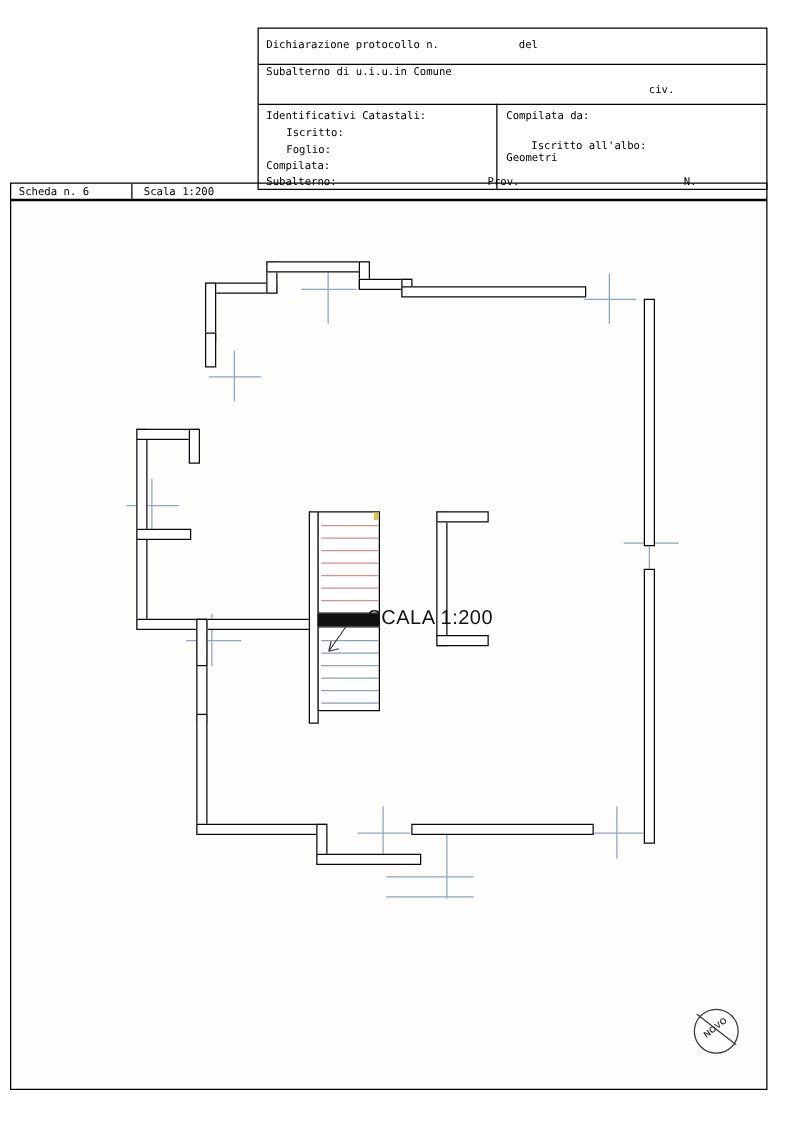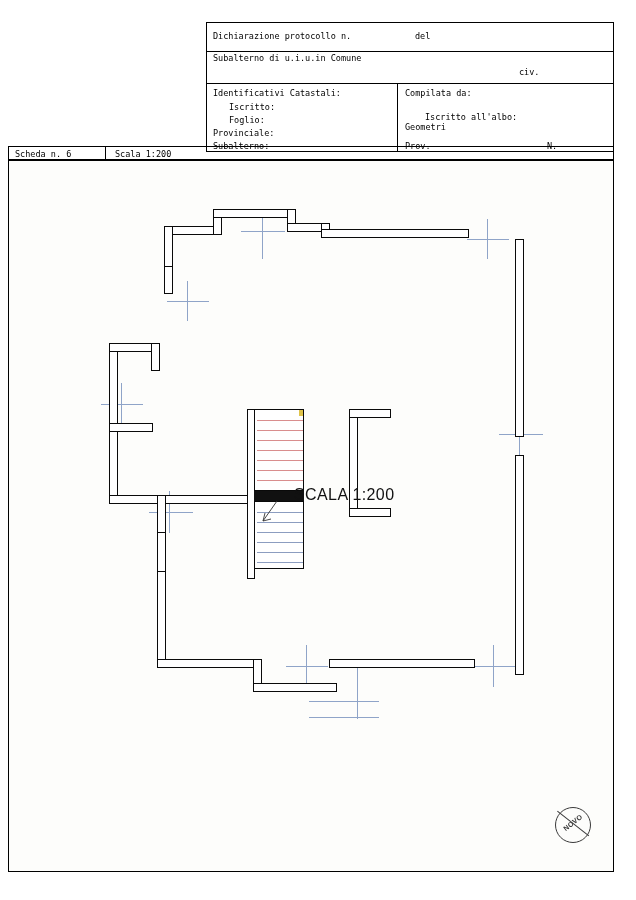"Provinciale:" div.ftxt { text: Provinciale -> Compilata }
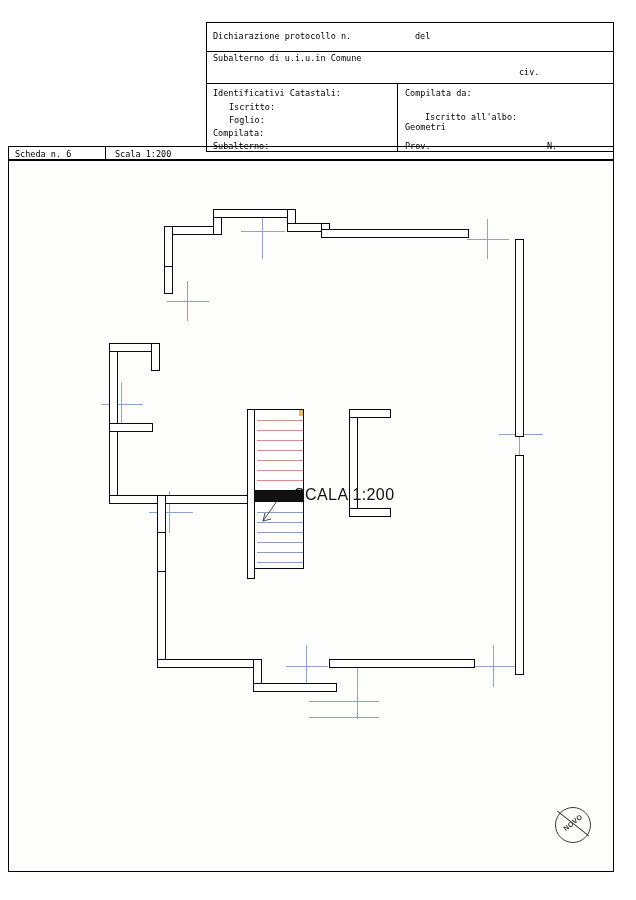"Prov." div.ftxt { left: 198px -> 183px }
